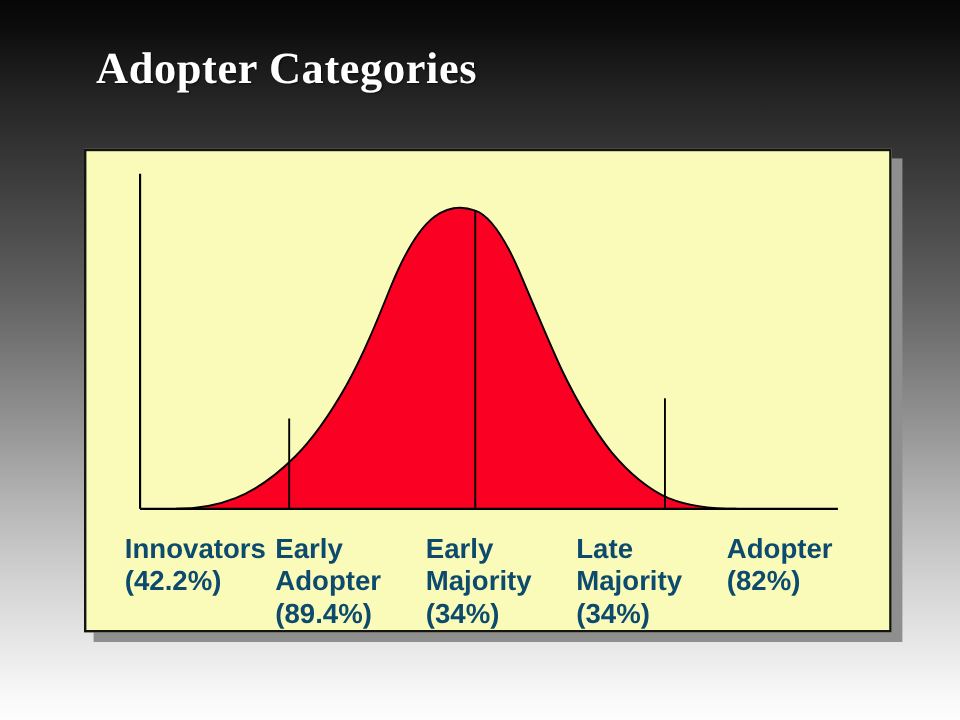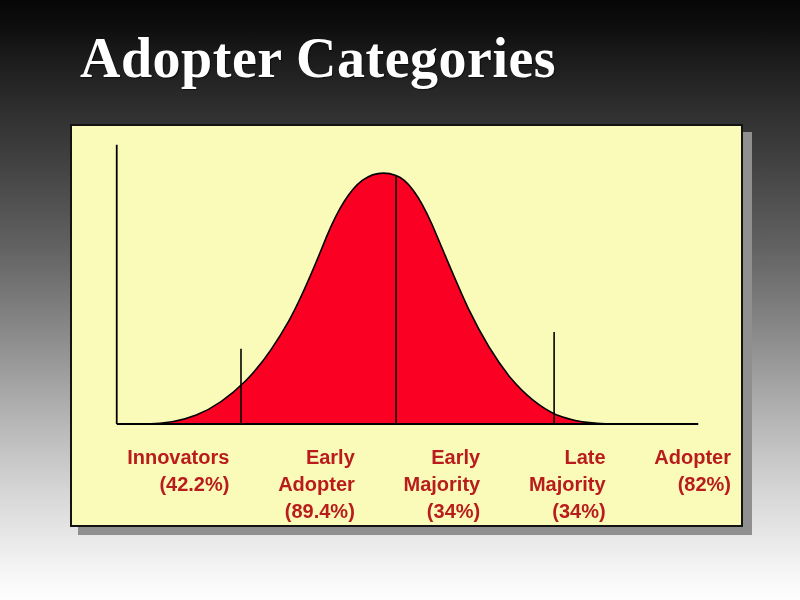"Adopter Categories" #slide-title { font-size: 56px -> 37px }
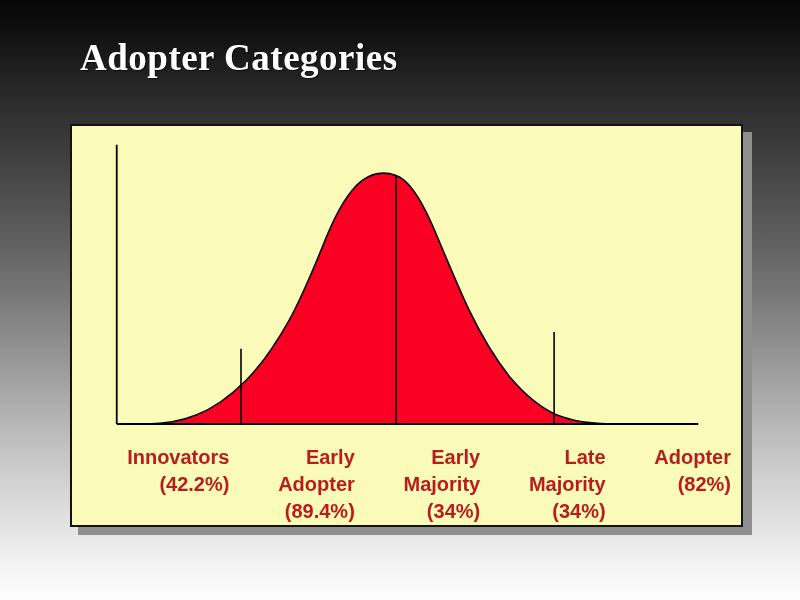"Innovators" .cat-col { color: #b91c1c -> #0c4a6e; font-size: 20px -> 23px; text-align: right -> left }
